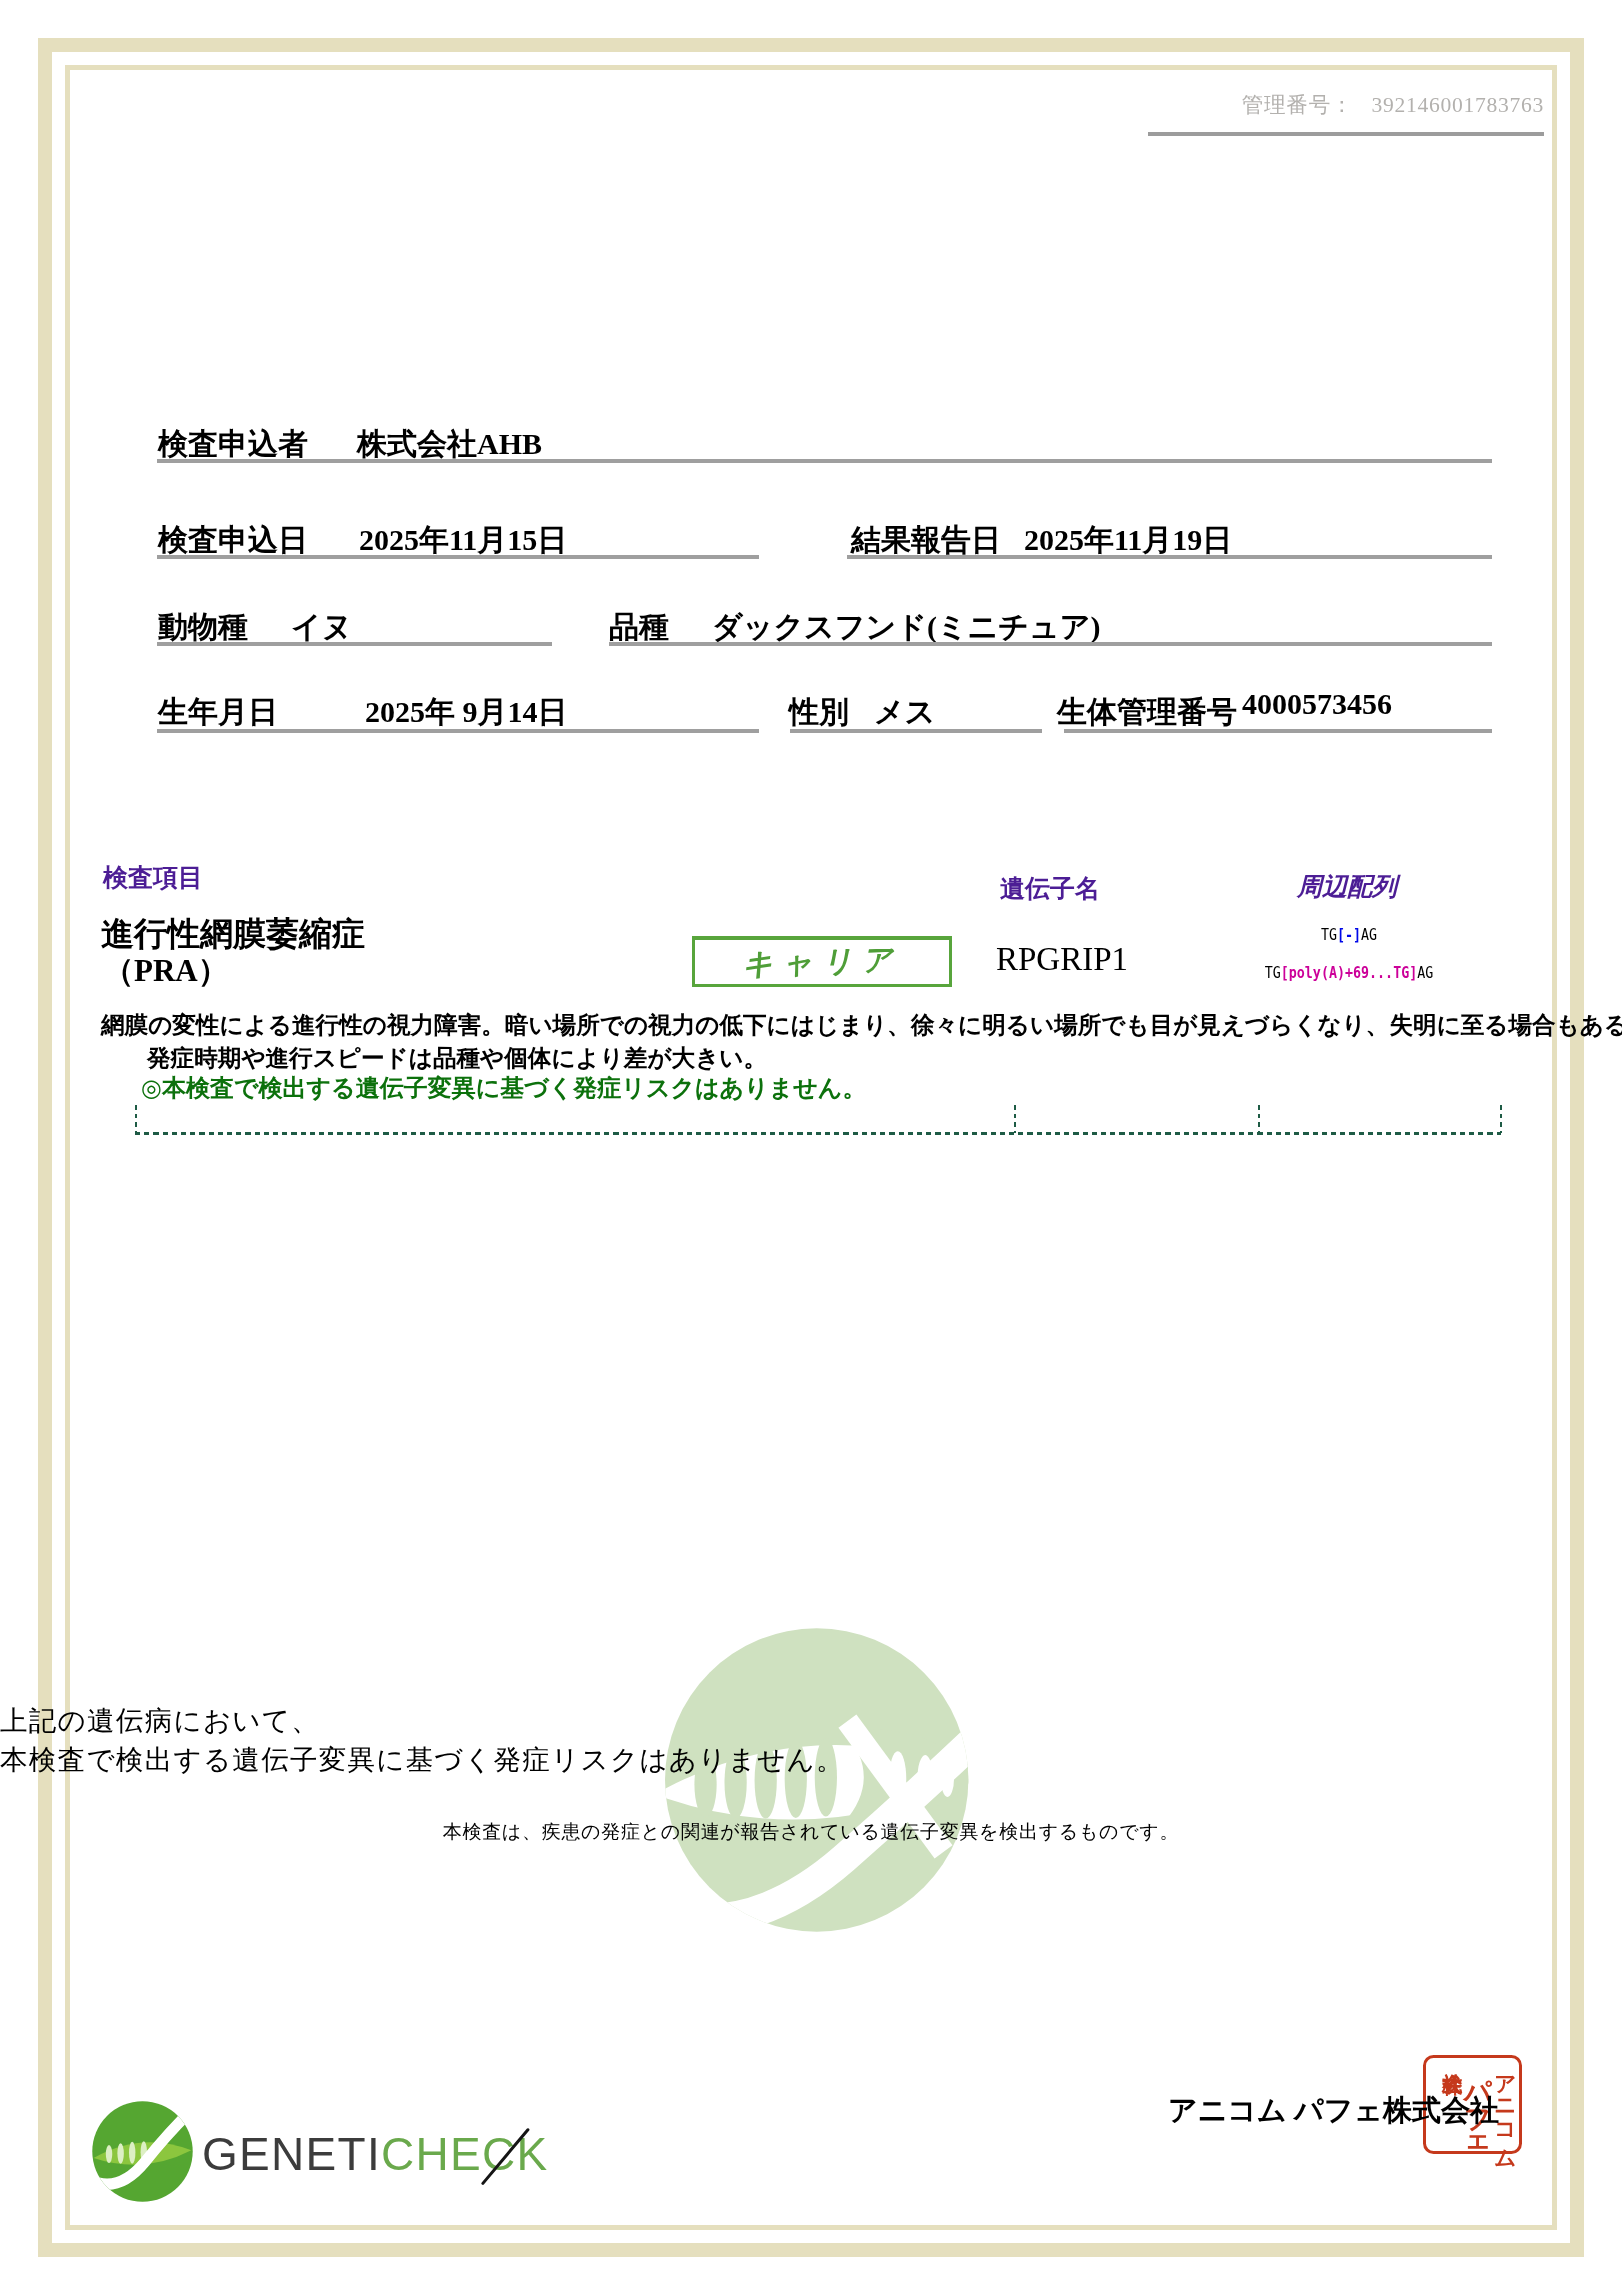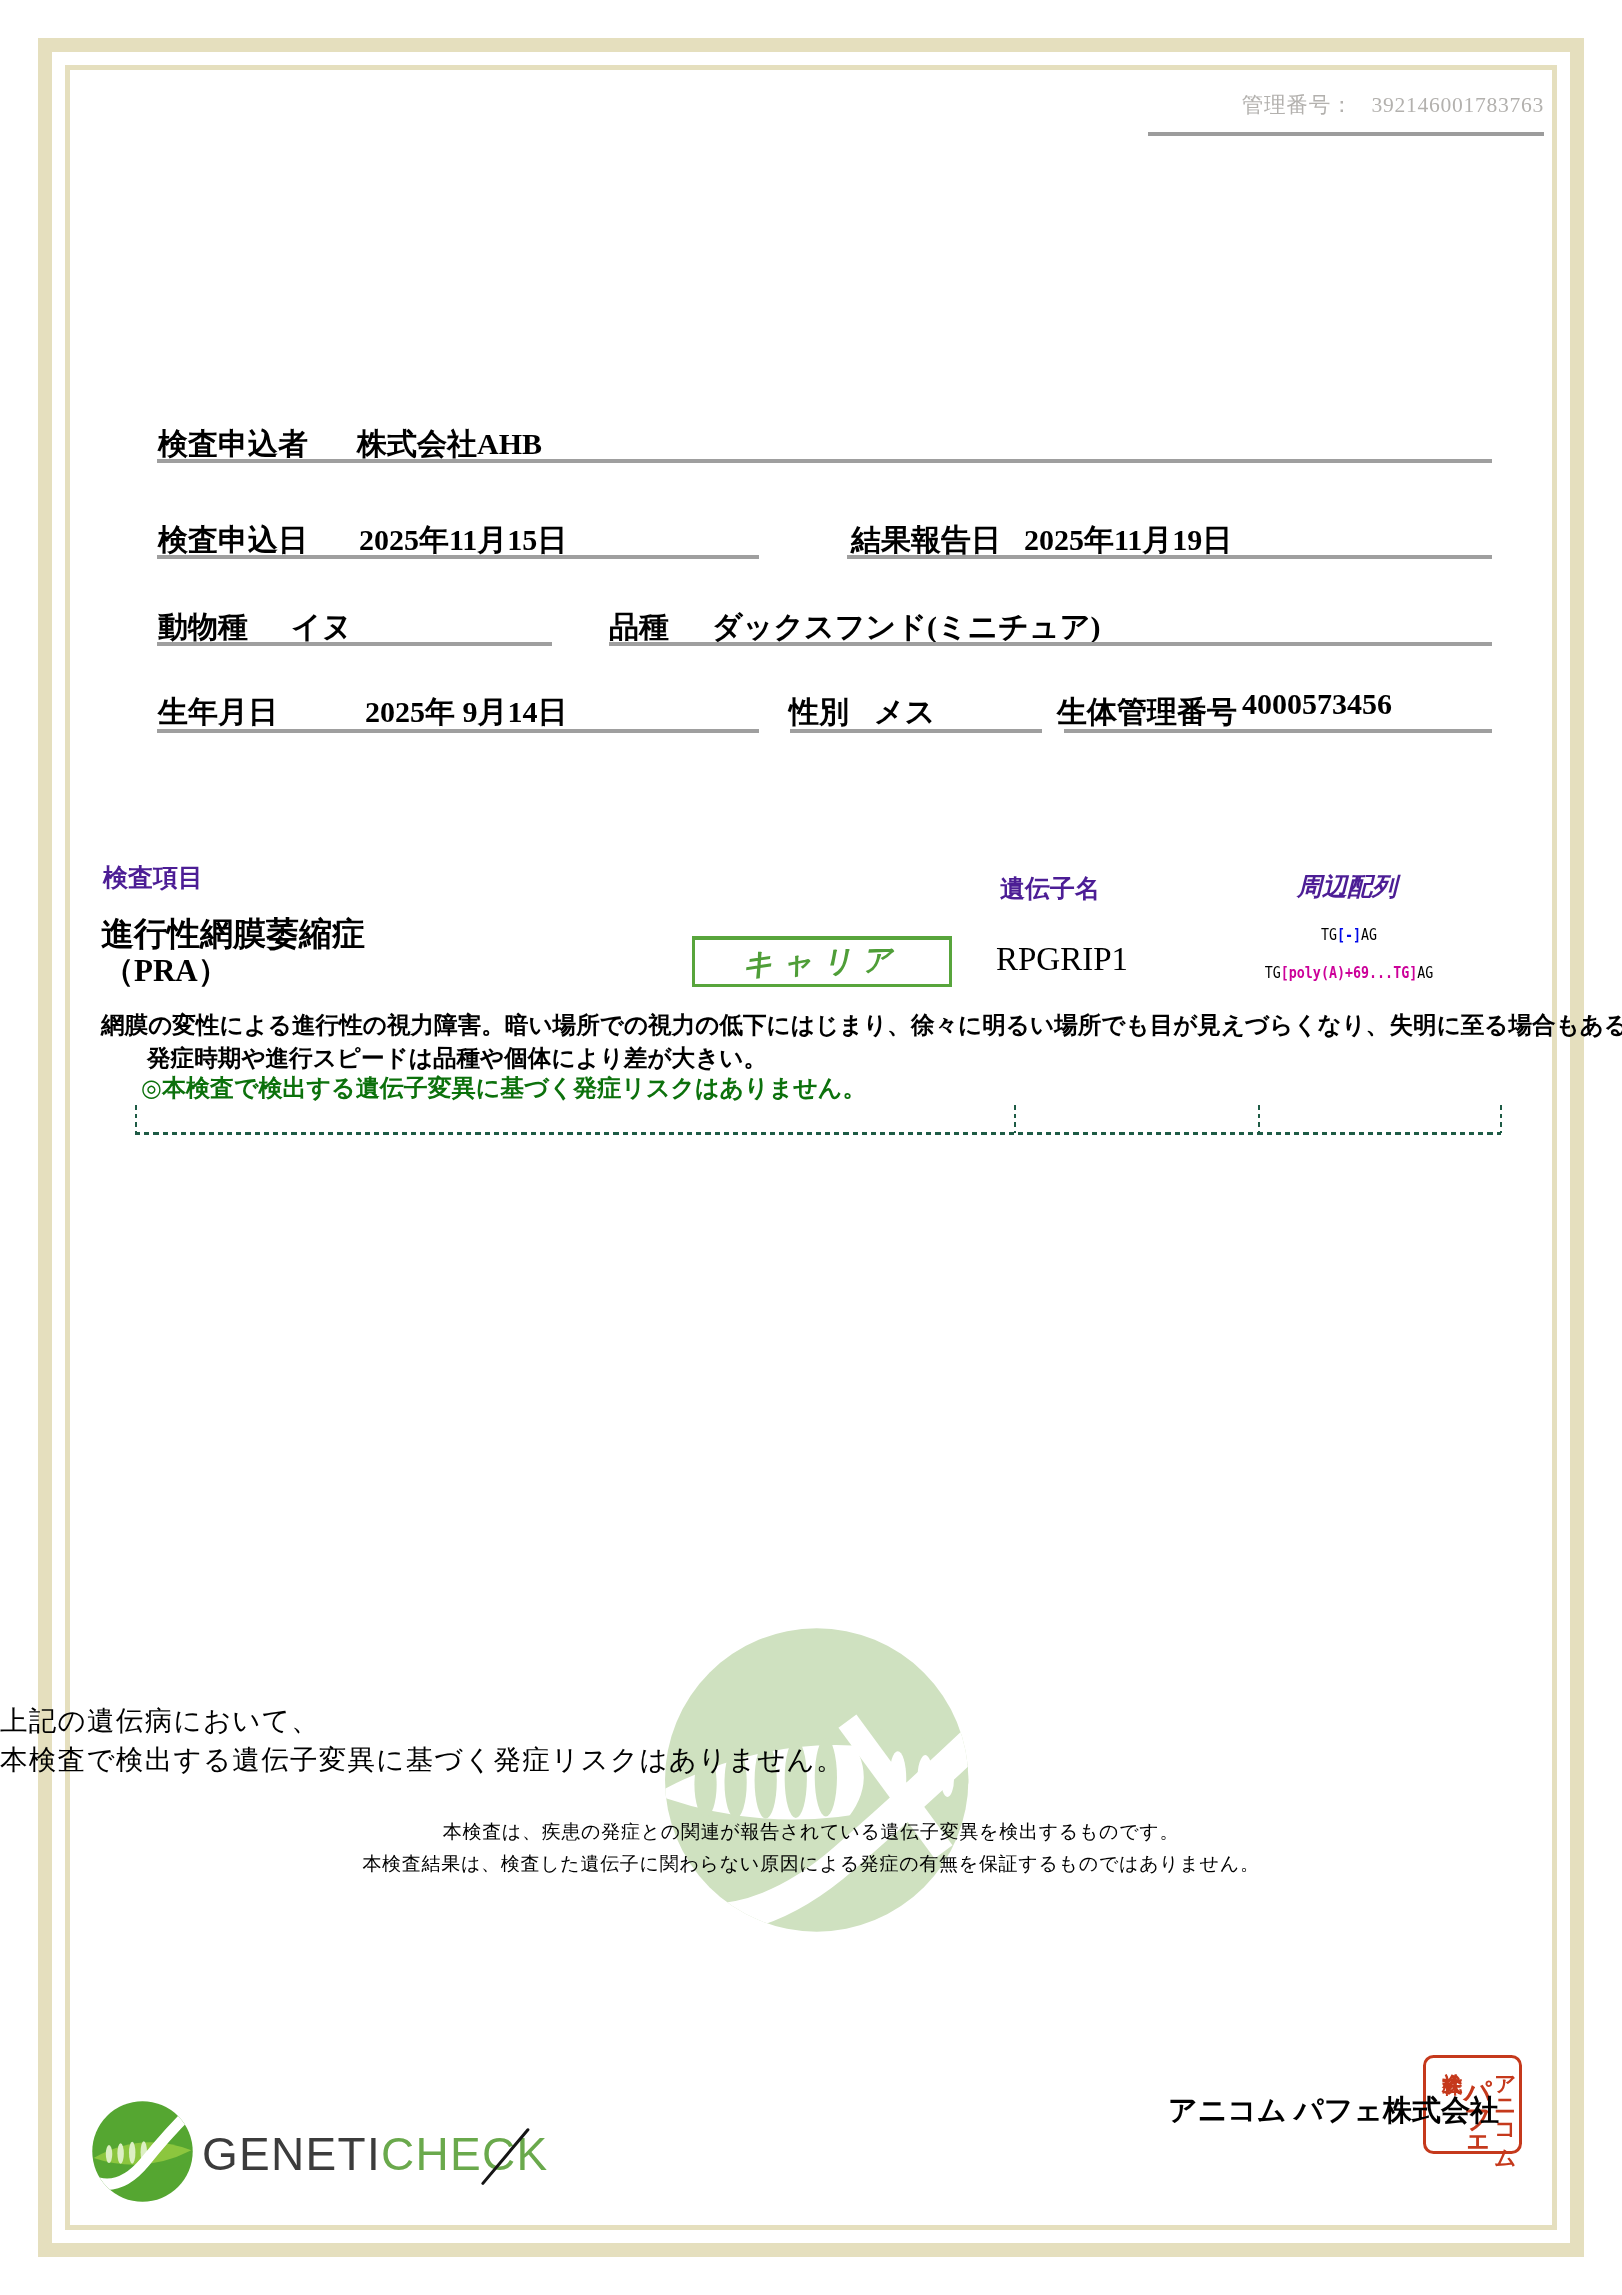"本検査結果は、検査した遺伝子に関わらない原因による発症の有無を保証するものではあ" div.abs { html: <div>本検査結果は、検査した遺伝子に関わらない原因による発症の有無を保証するものではありません。</div> -> none }
